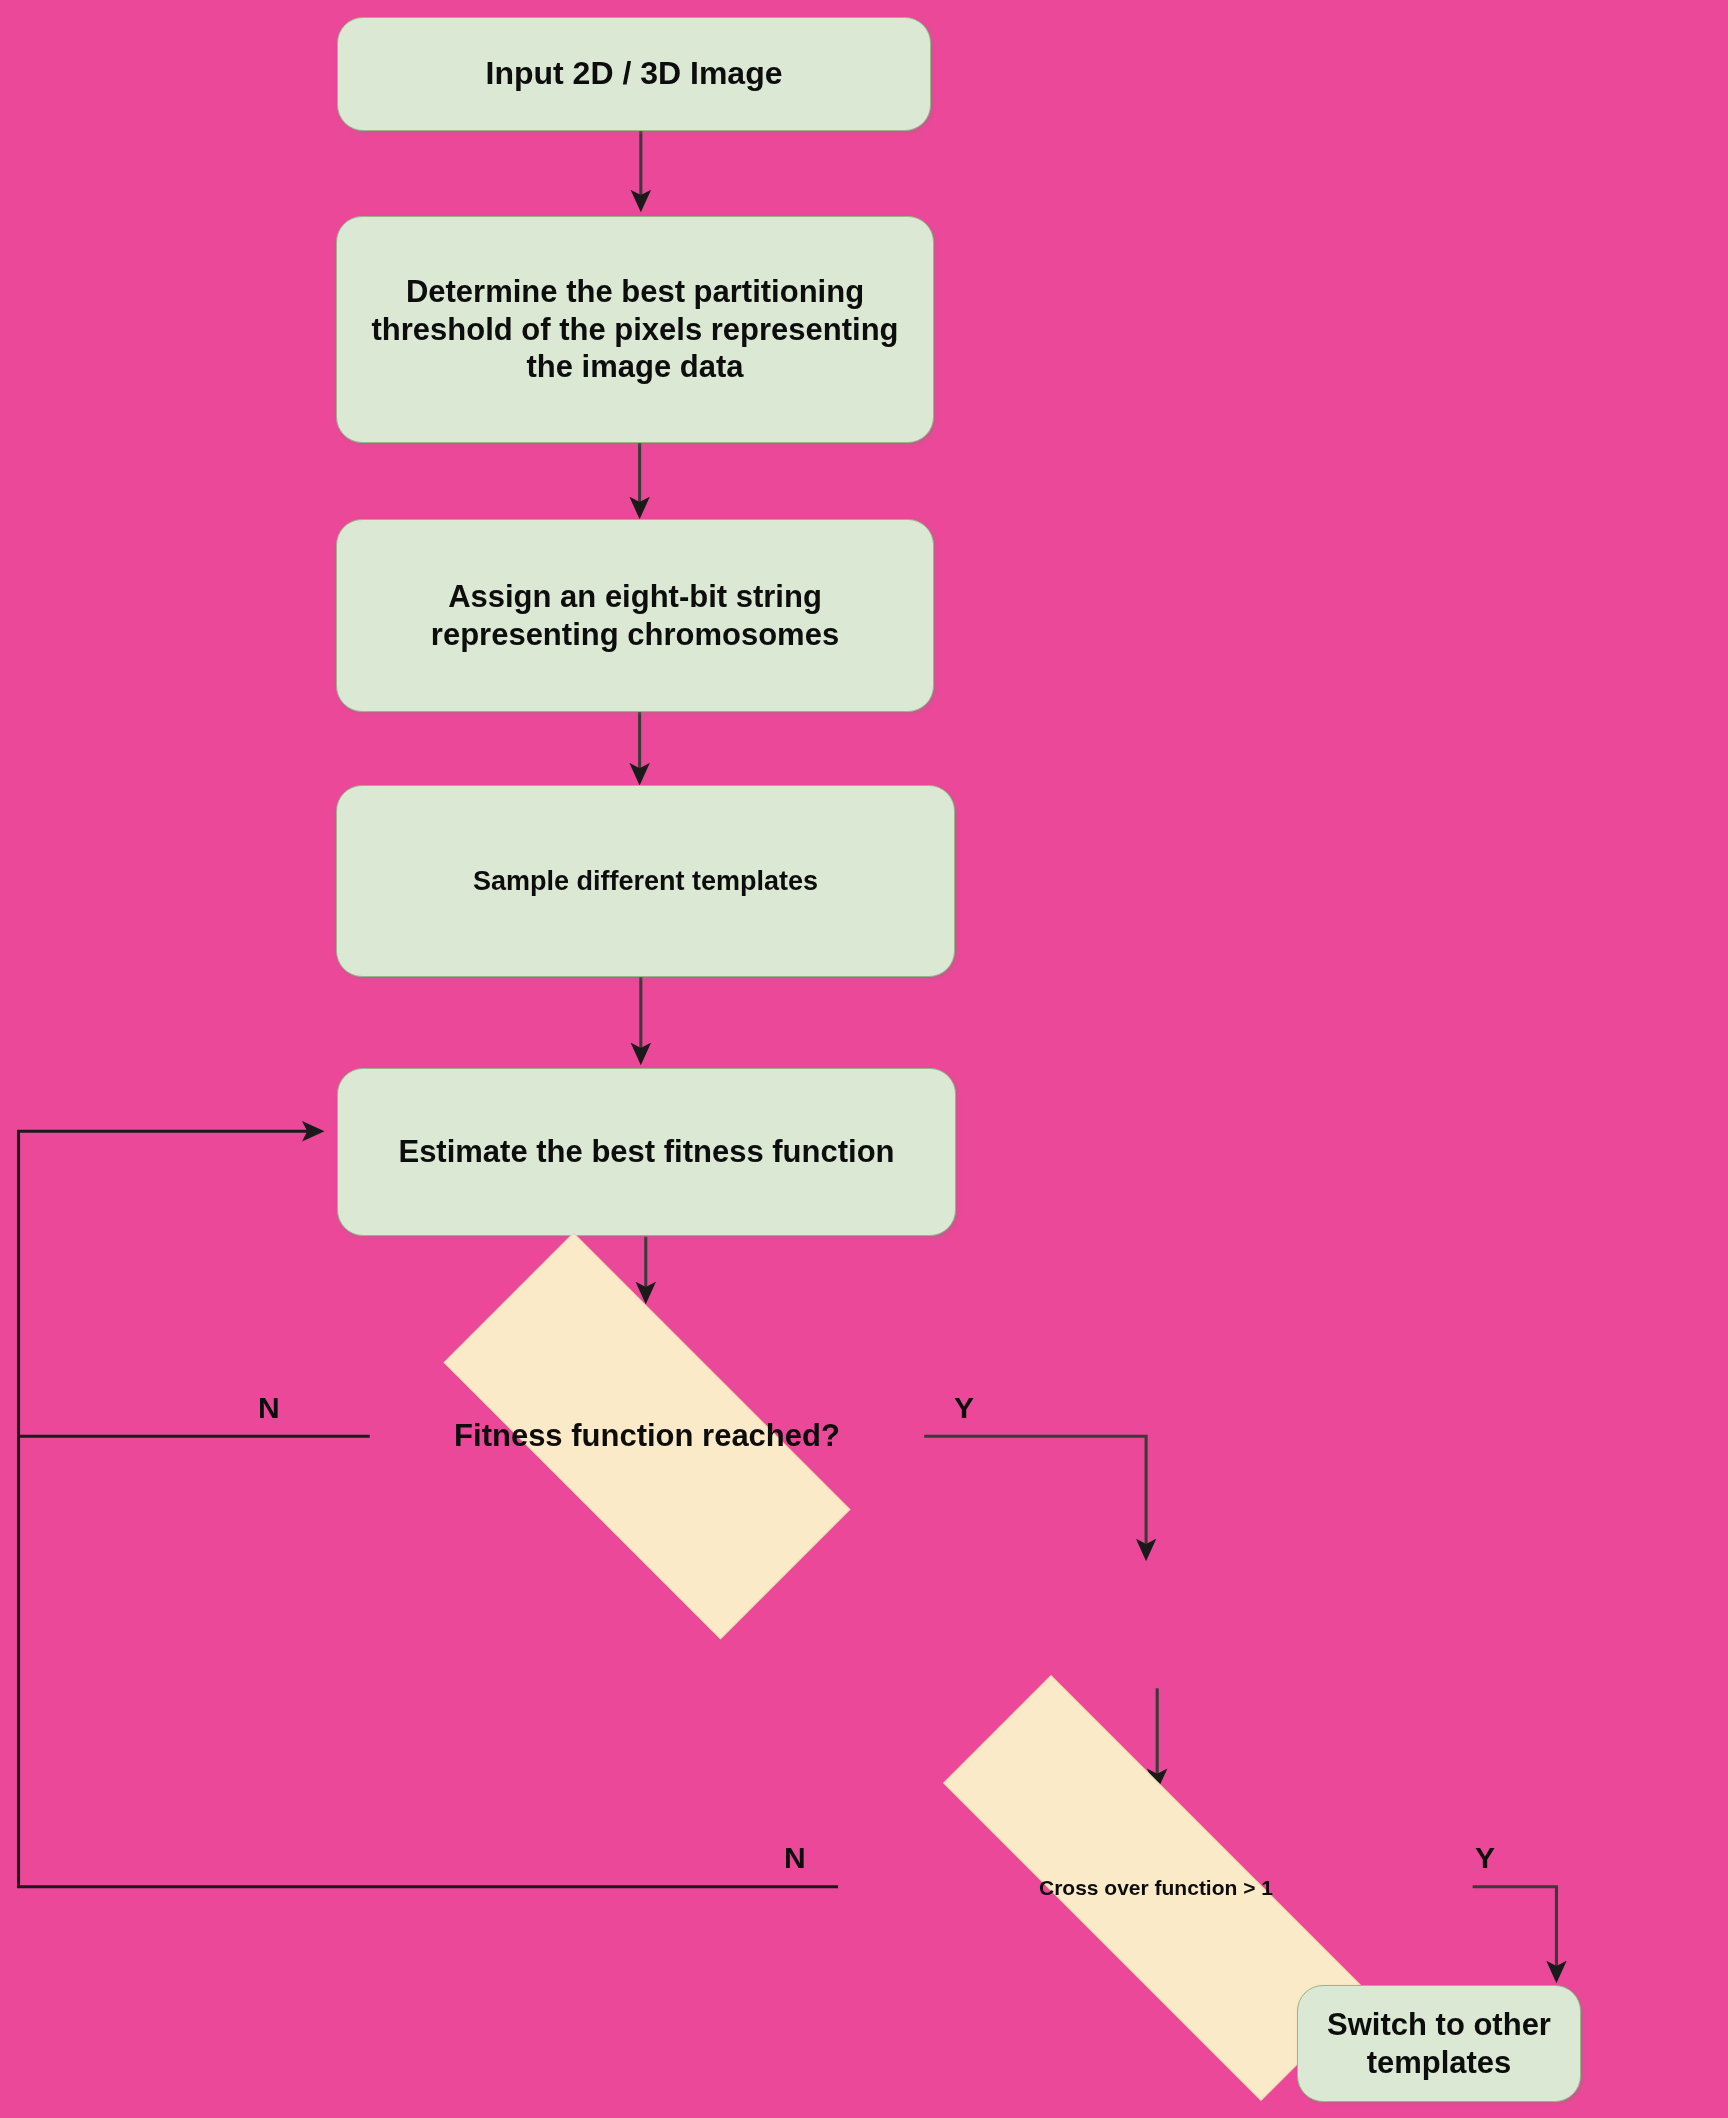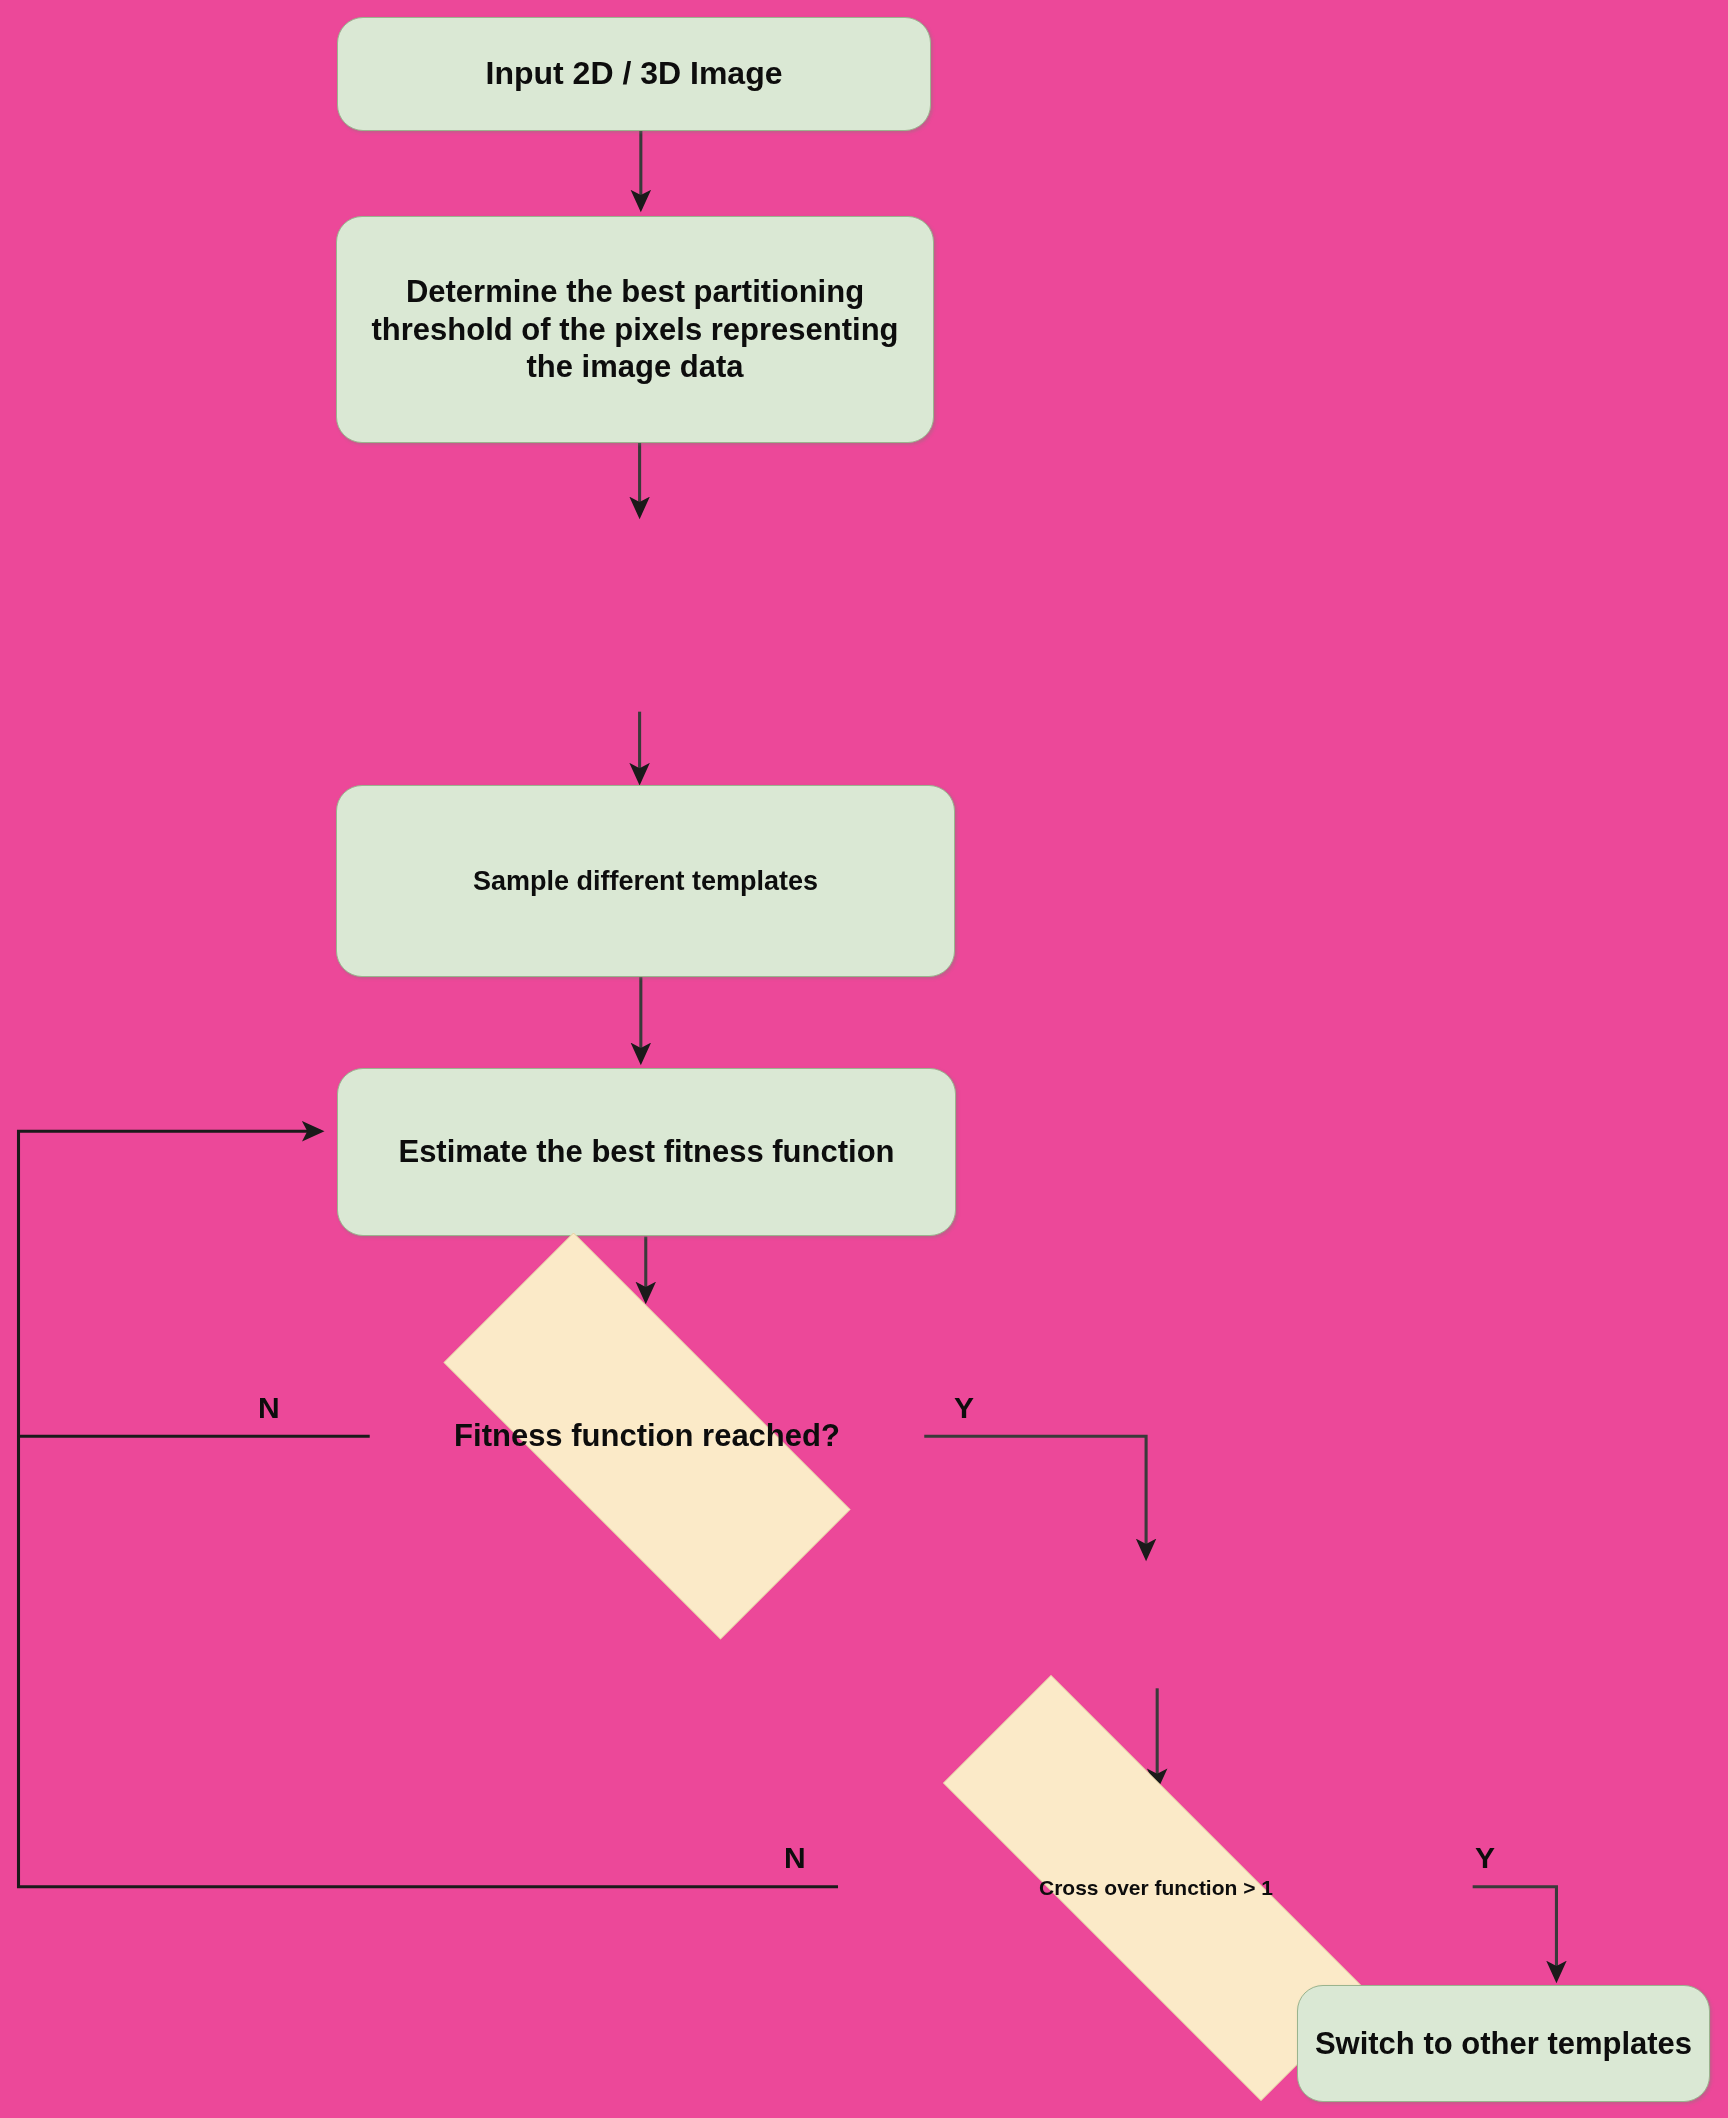"Assign an eight-bit string representing" div.node { html: none -> <div> <span>Assign an eight-bit string representing chromosomes</span> </div> }
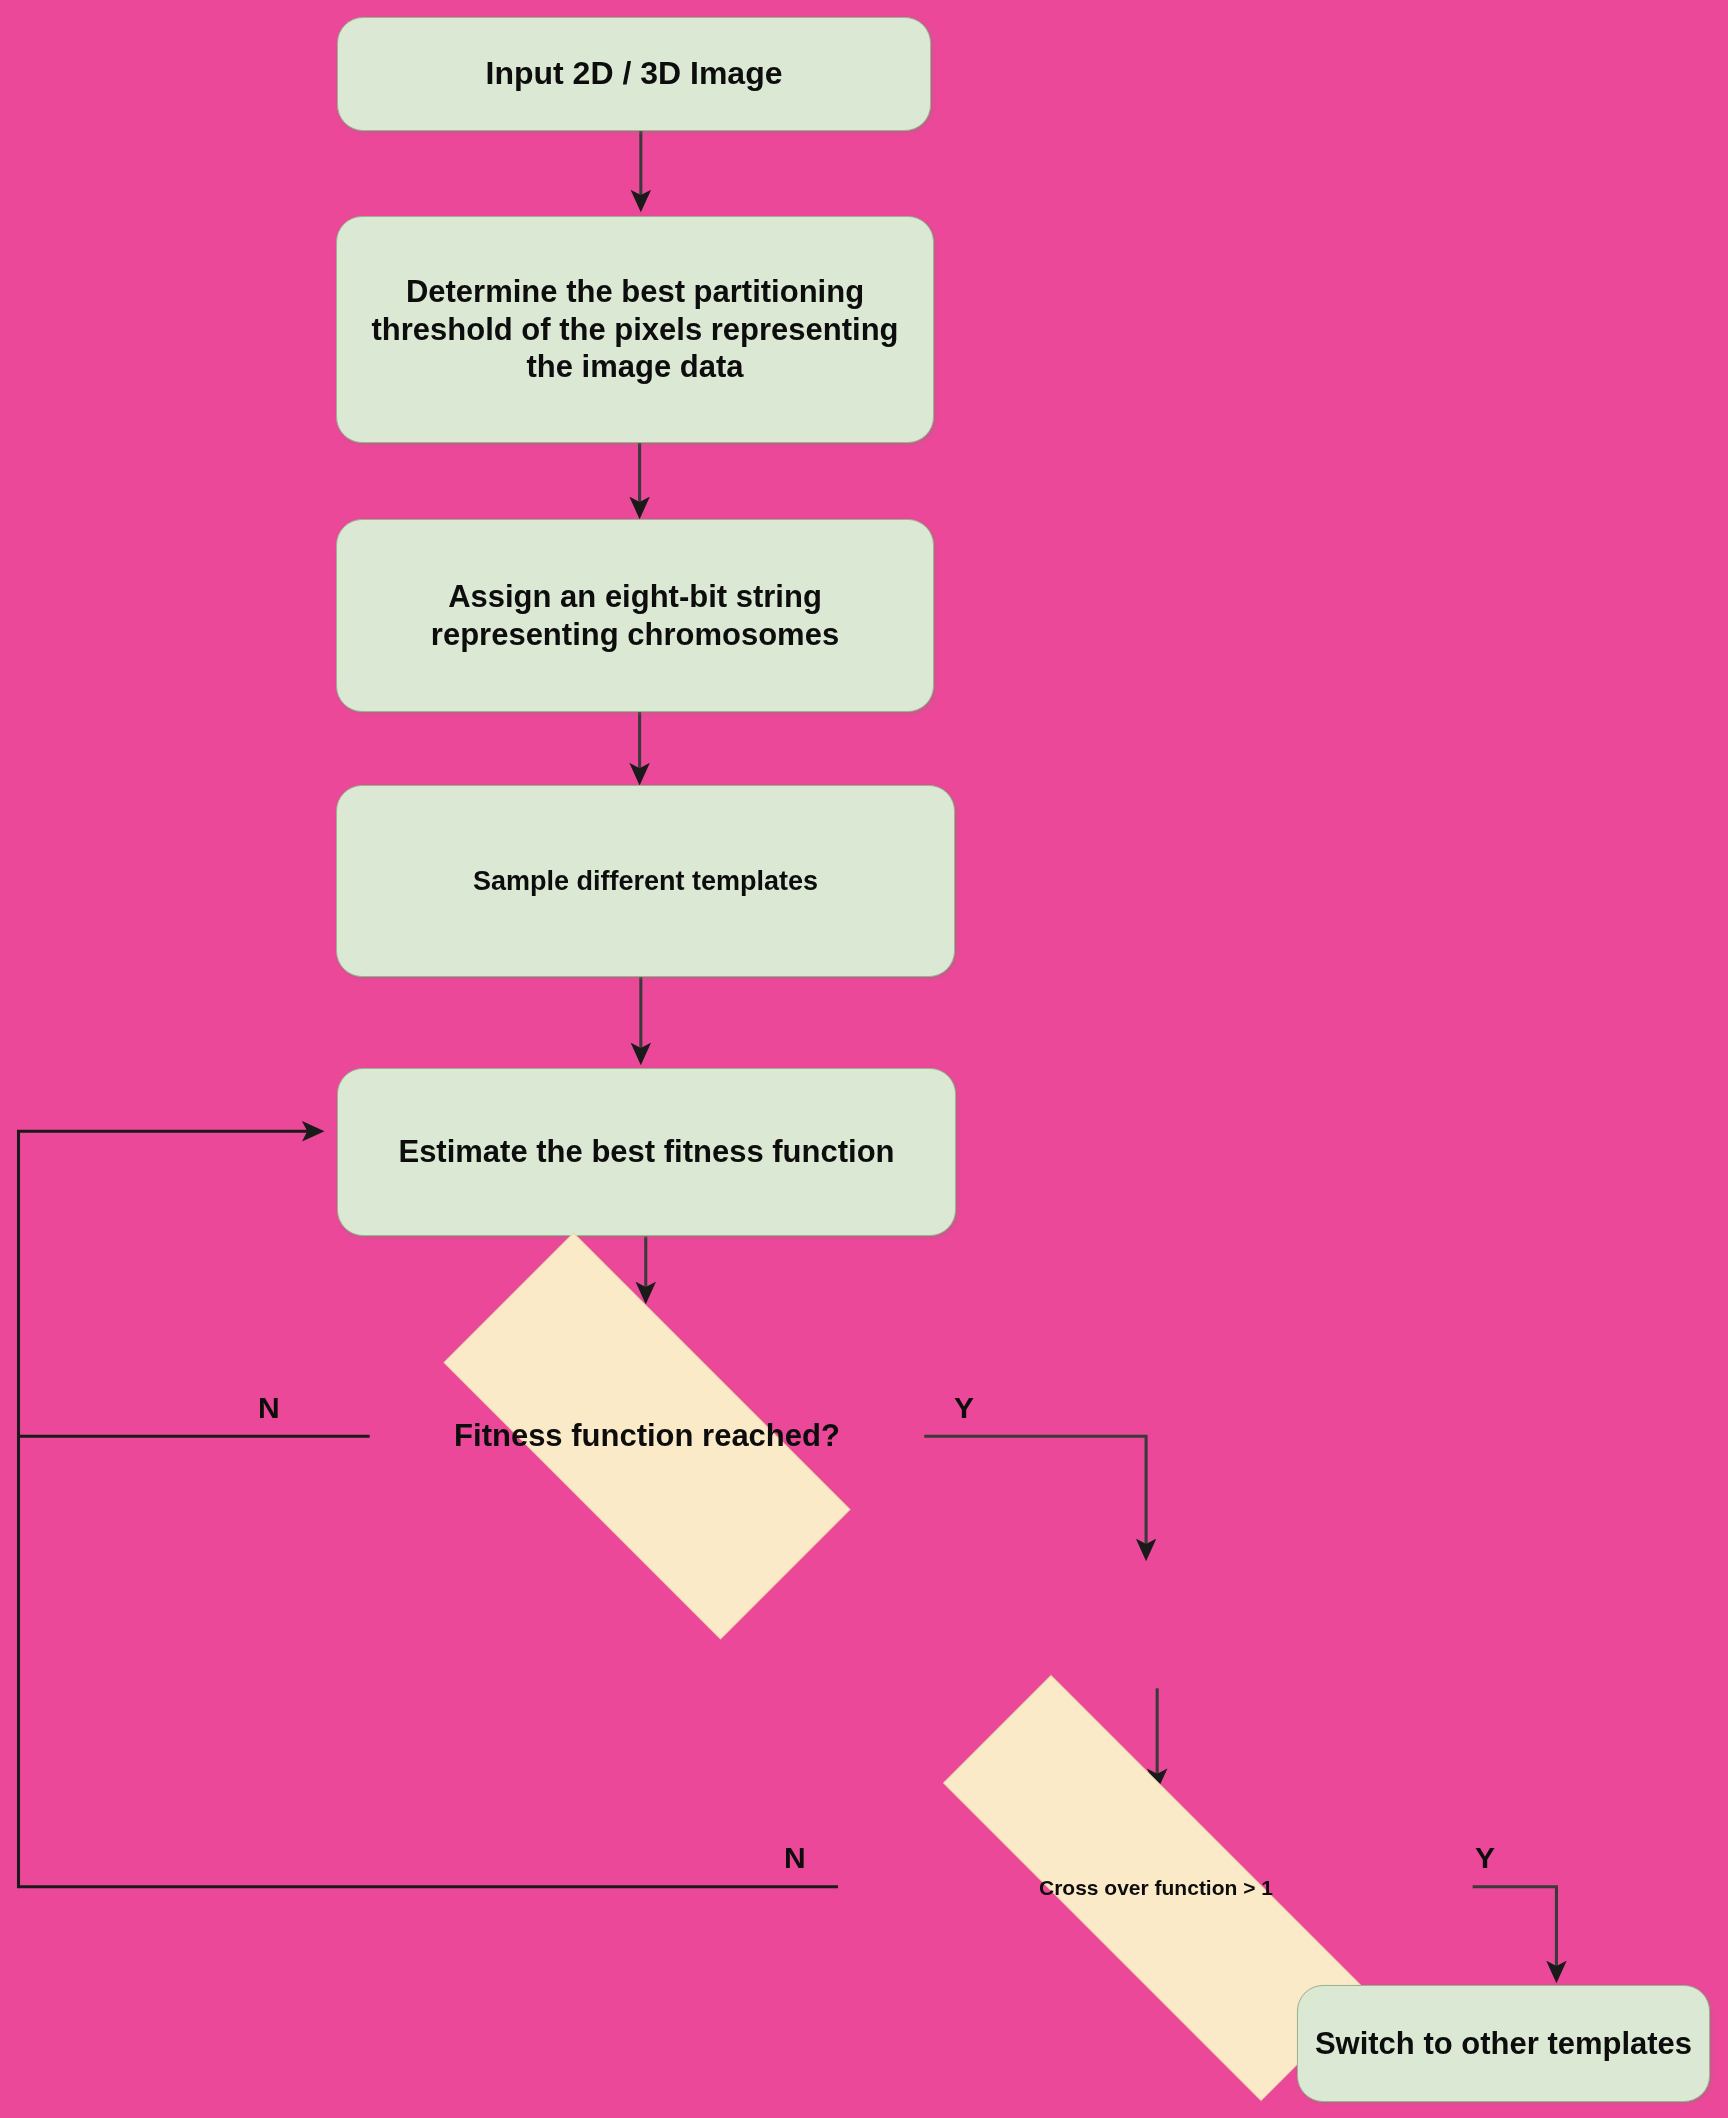"Switch to other templates" div.node { width: 413px -> 284px }
